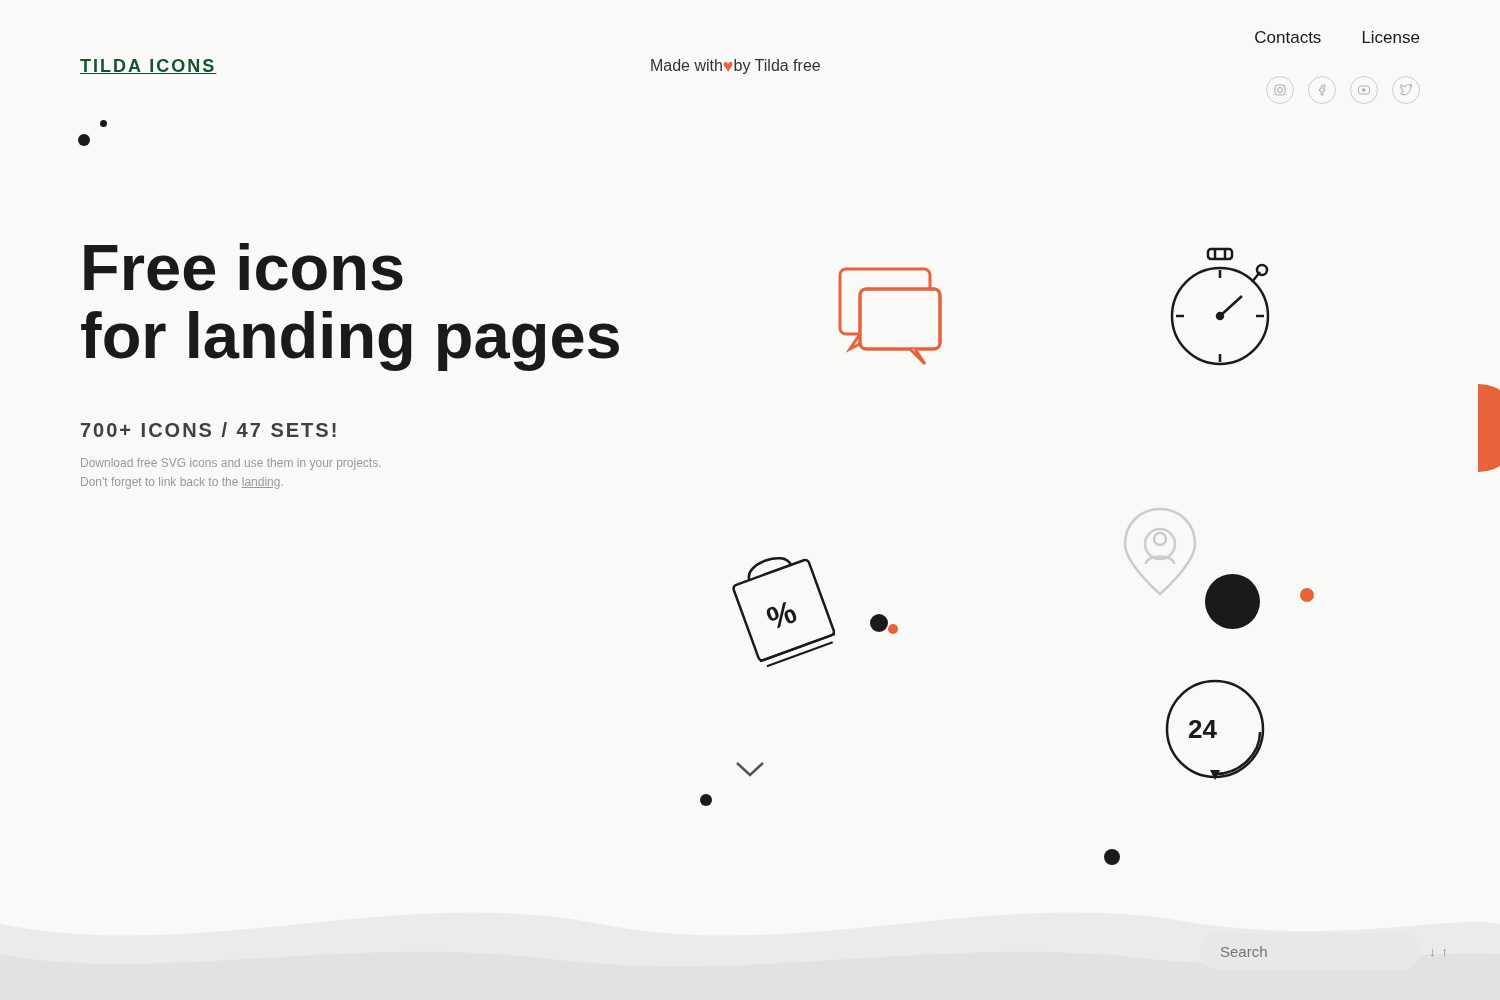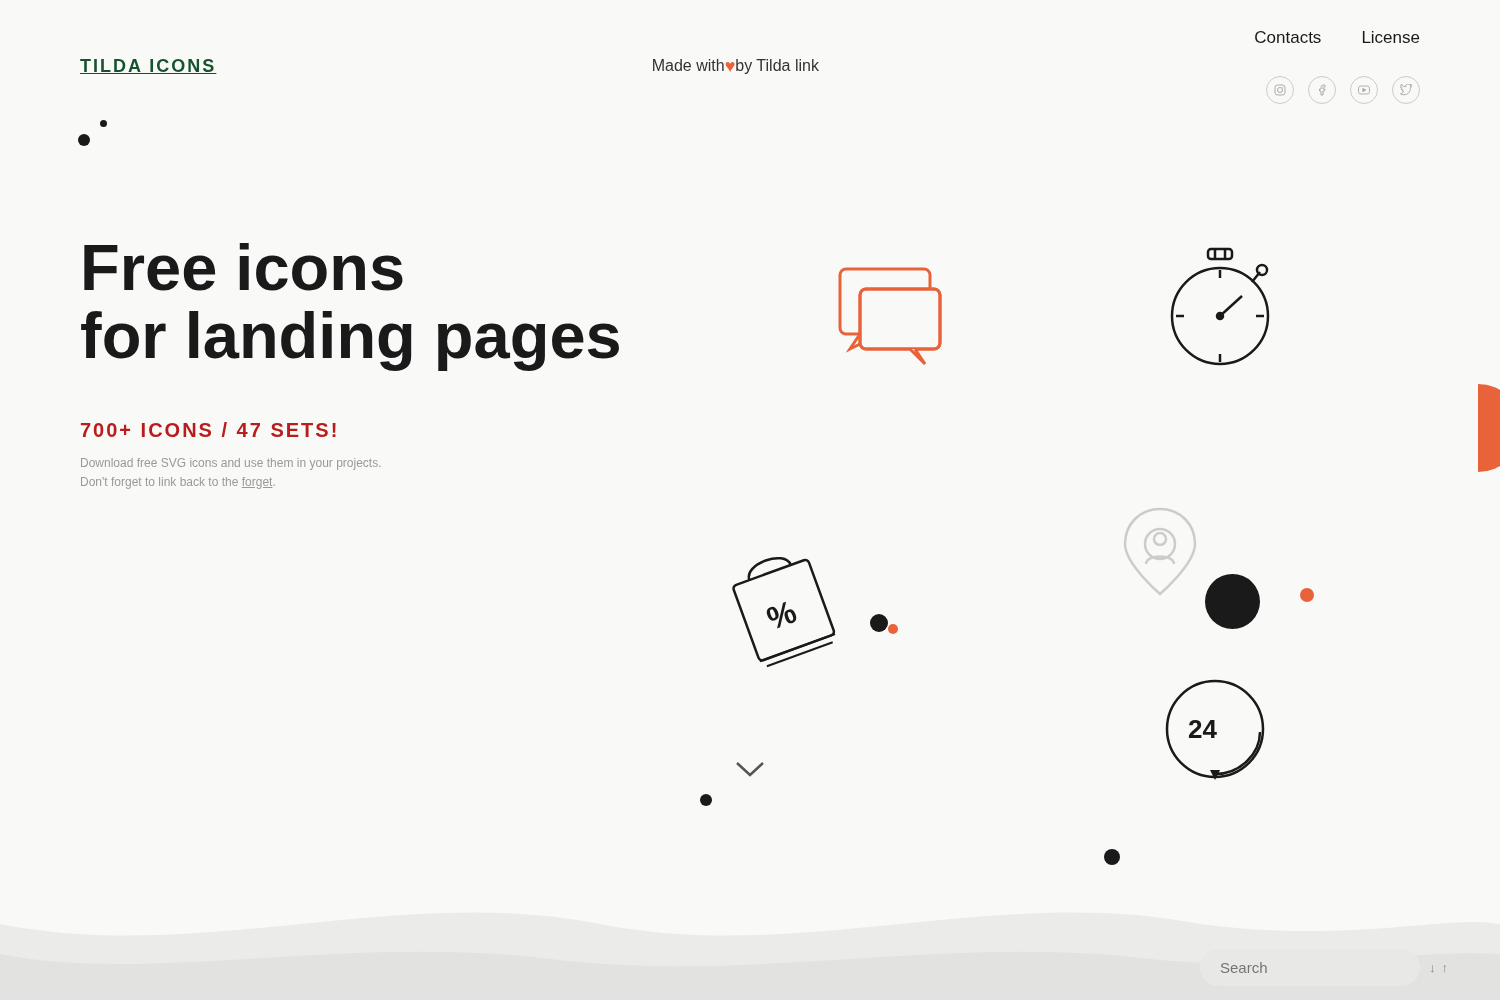"by Tilda link" span { text: link -> free }
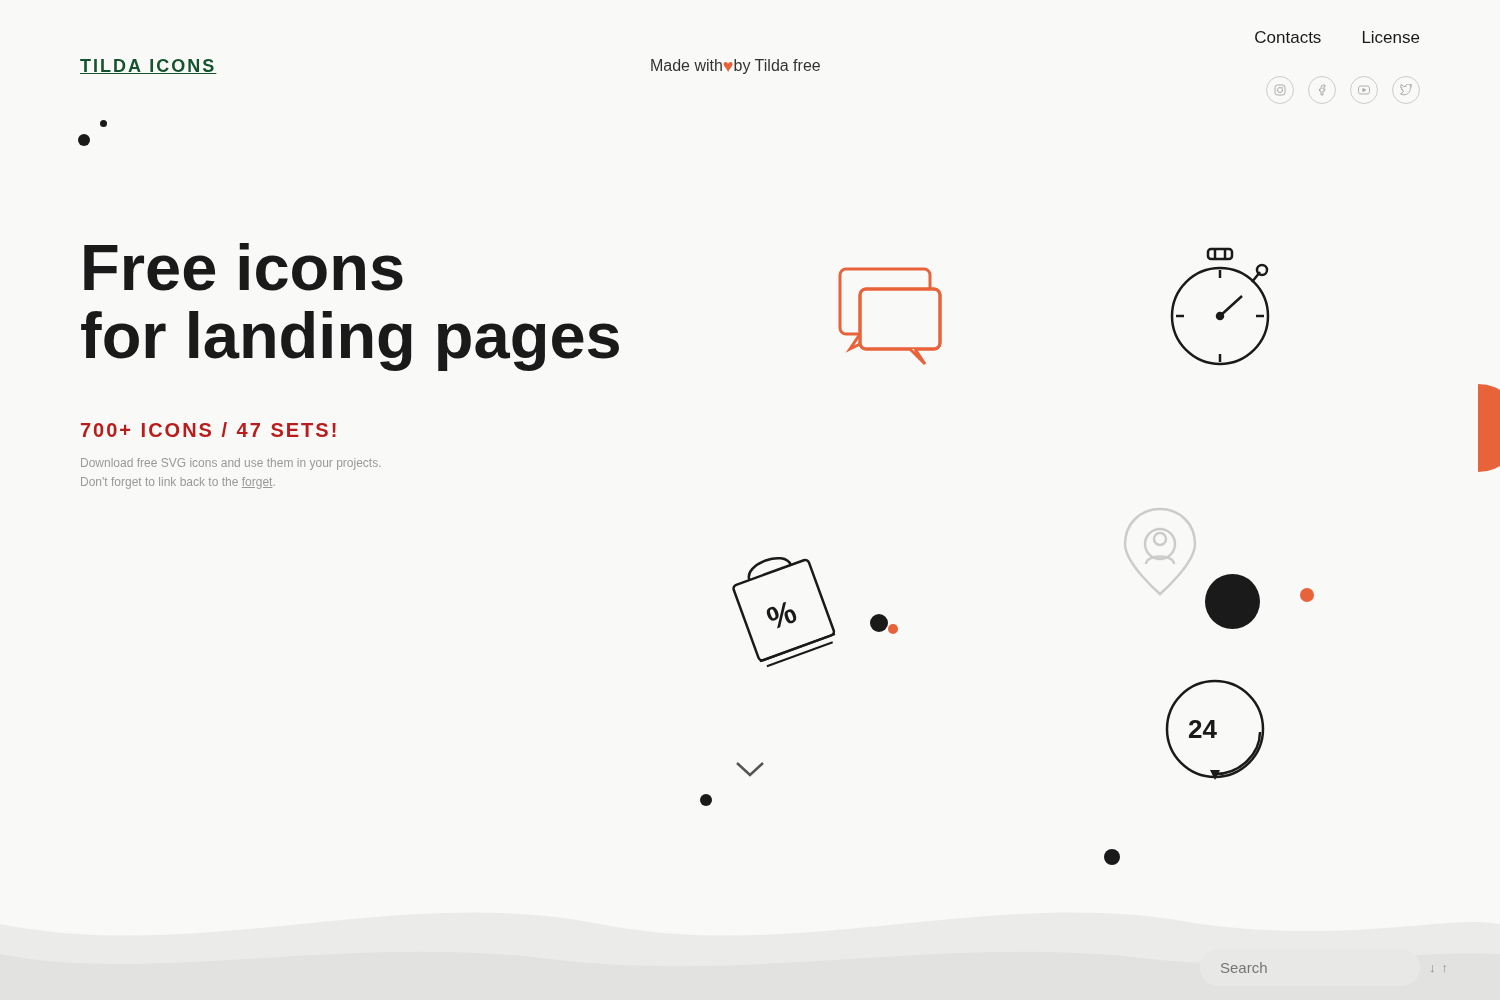"700+ ICONS / 47 SETS!" .stats-line { color: #b91c1c -> #404040 }
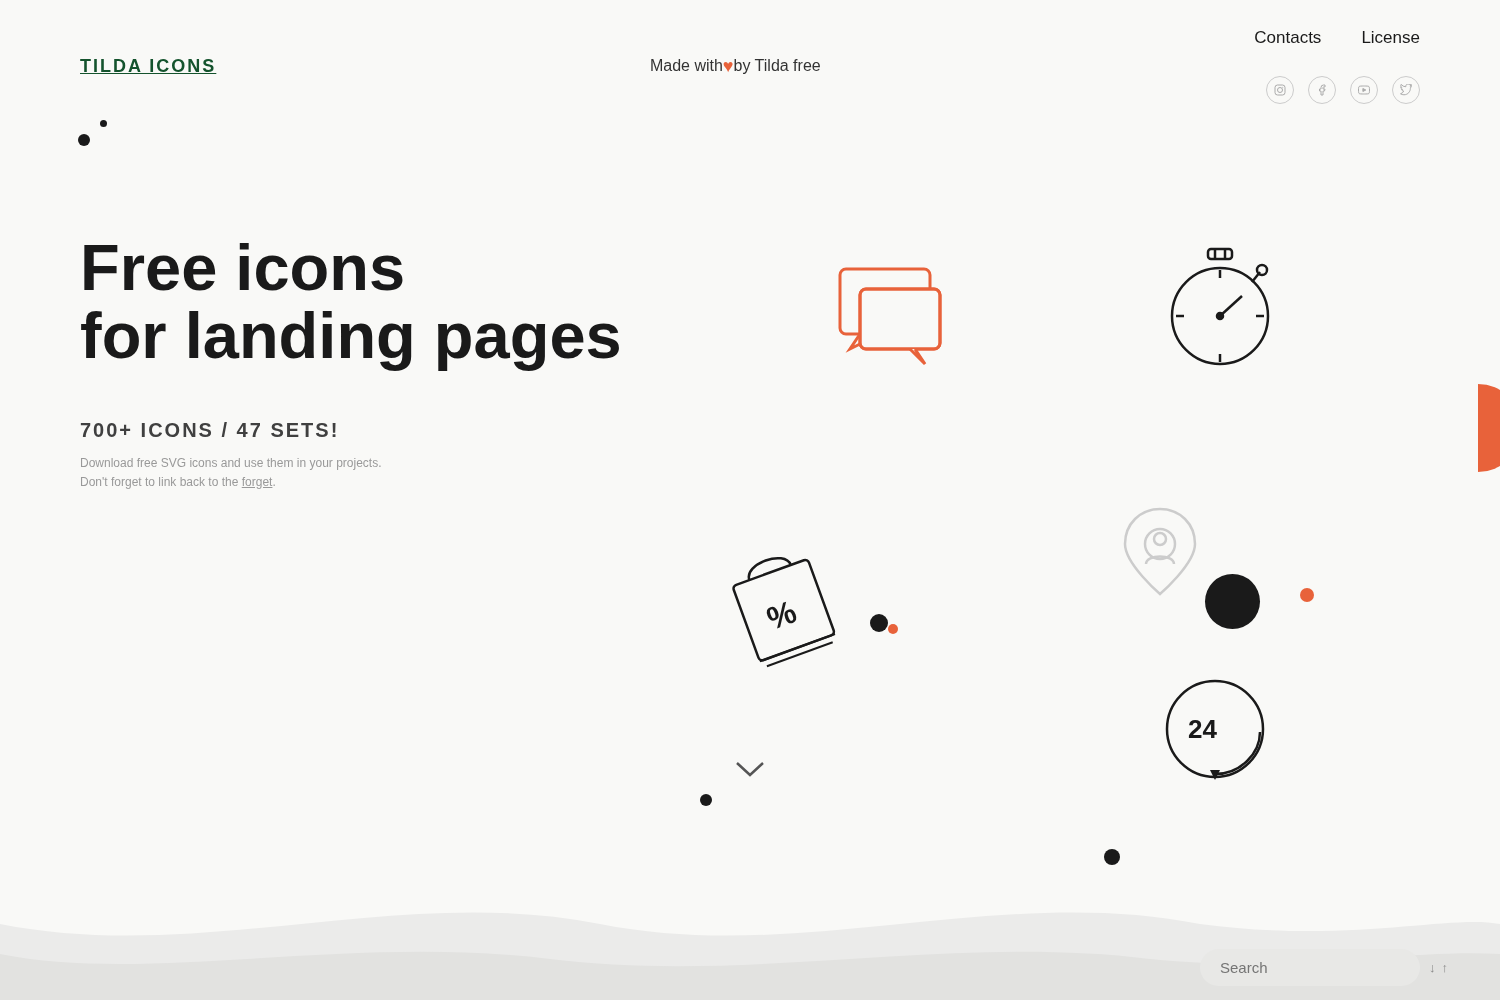"forget" a.source-link { text: forget -> landing }
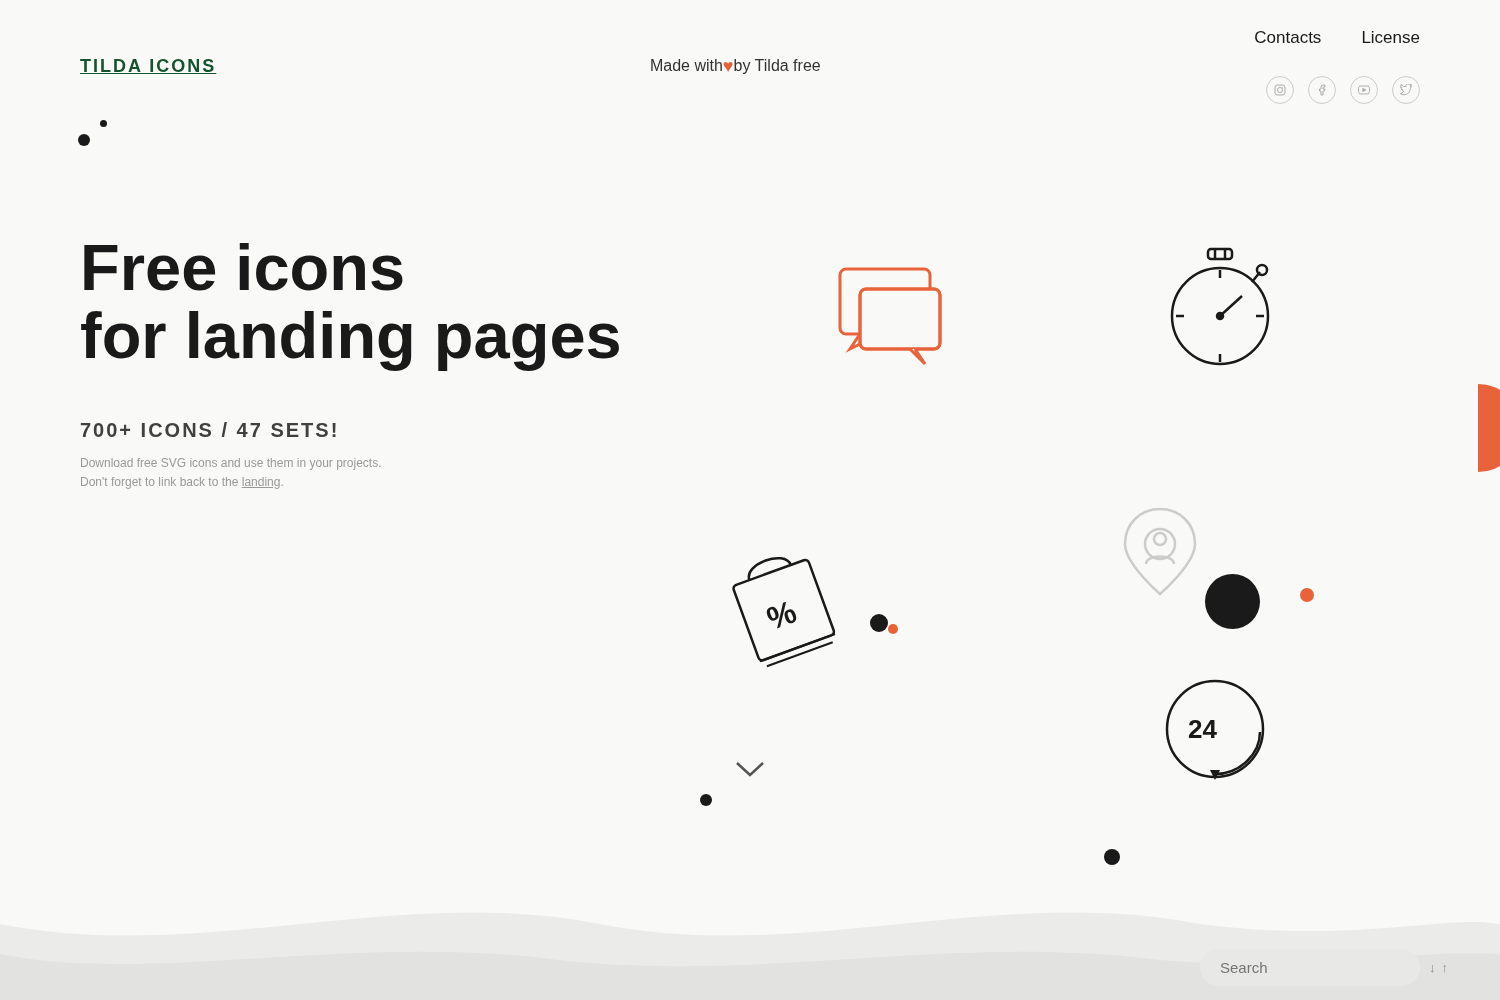"Search" div.search-bar { bottom: 14px -> 30px }
